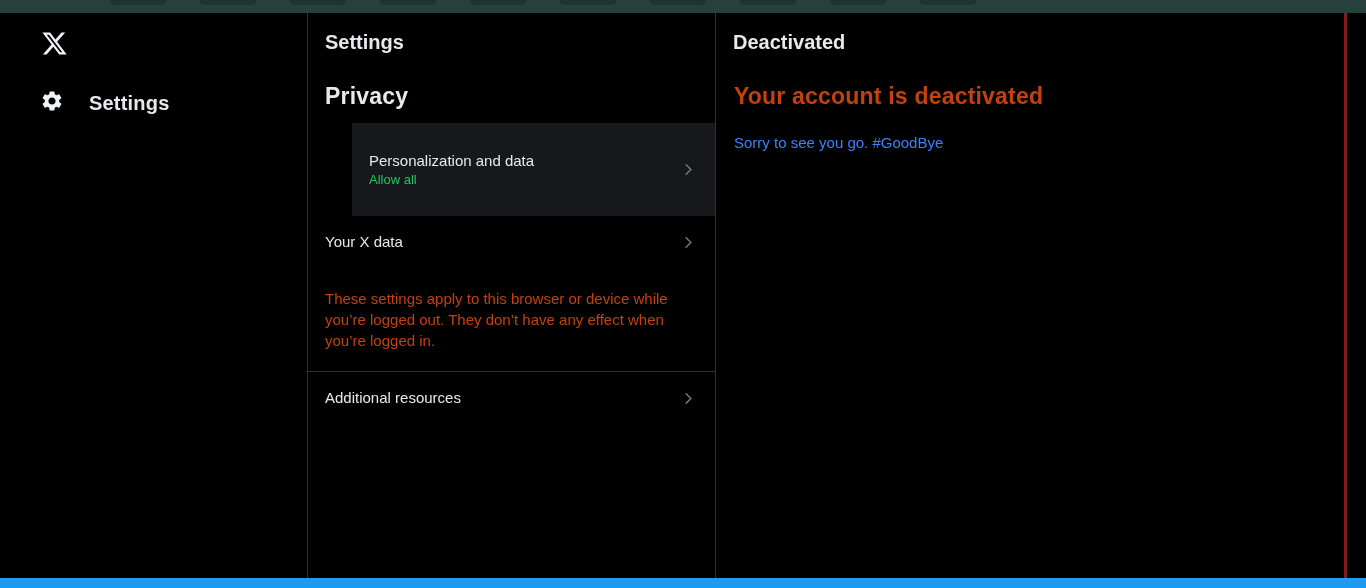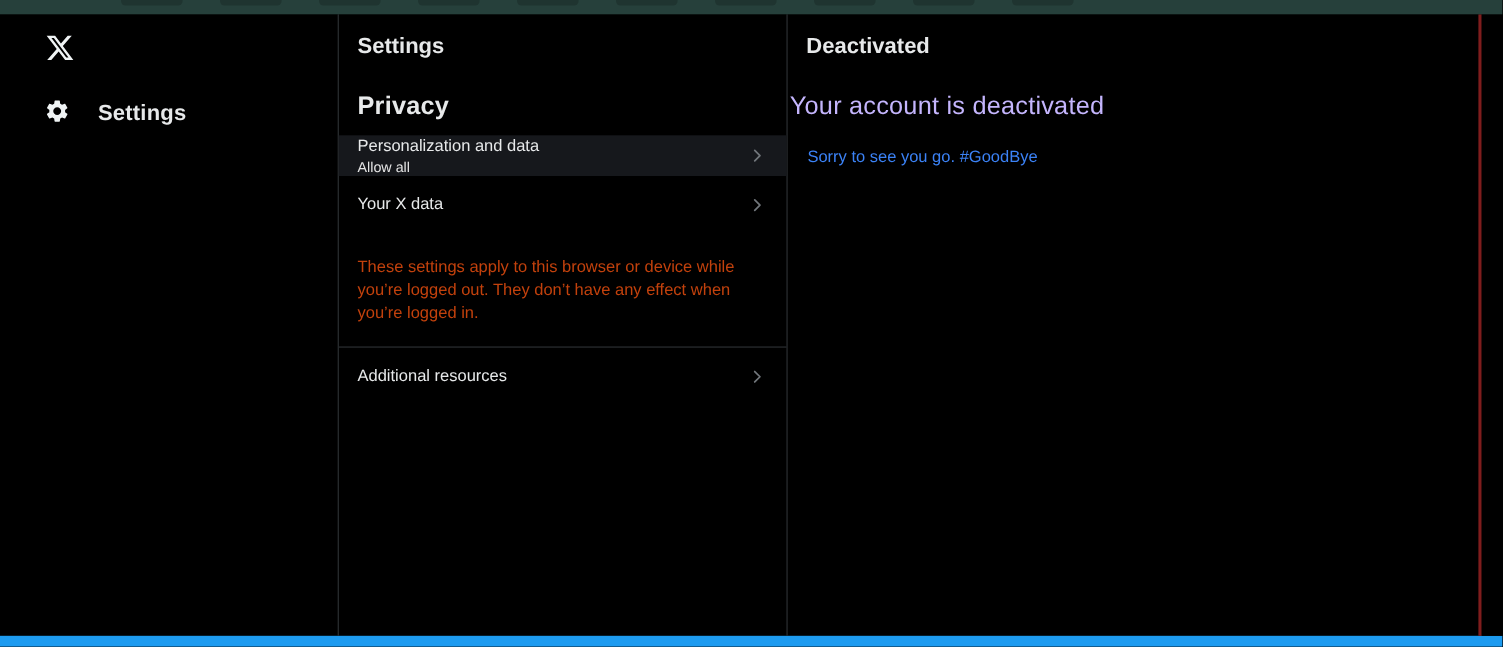"Your account is deactivated" .detail-heading { color: #c4b5fd -> #c2410c; font-weight: 400 -> 700; margin: 28px 2px 0 -> 28px 18px 0 }
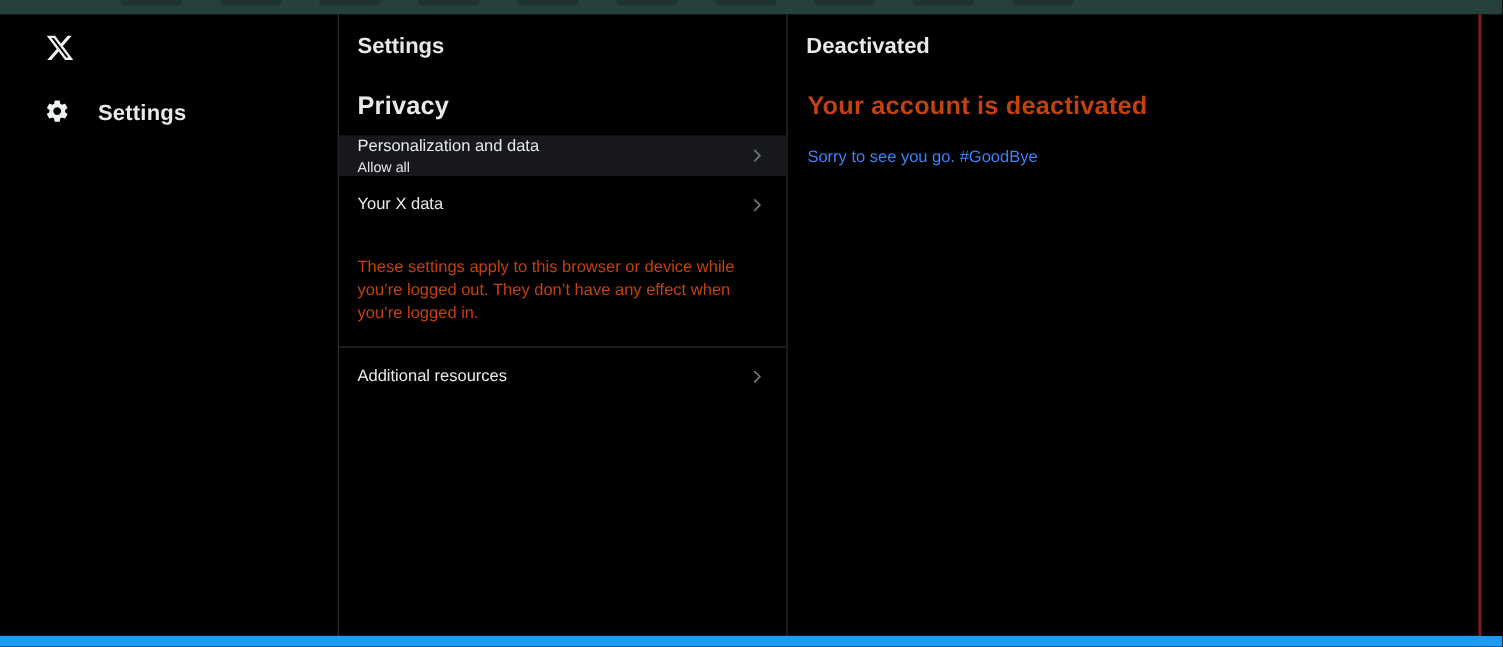"Personalization and data" .row.two-line { margin-left: none -> 44px; padding: 0 17px -> 28px 17px }
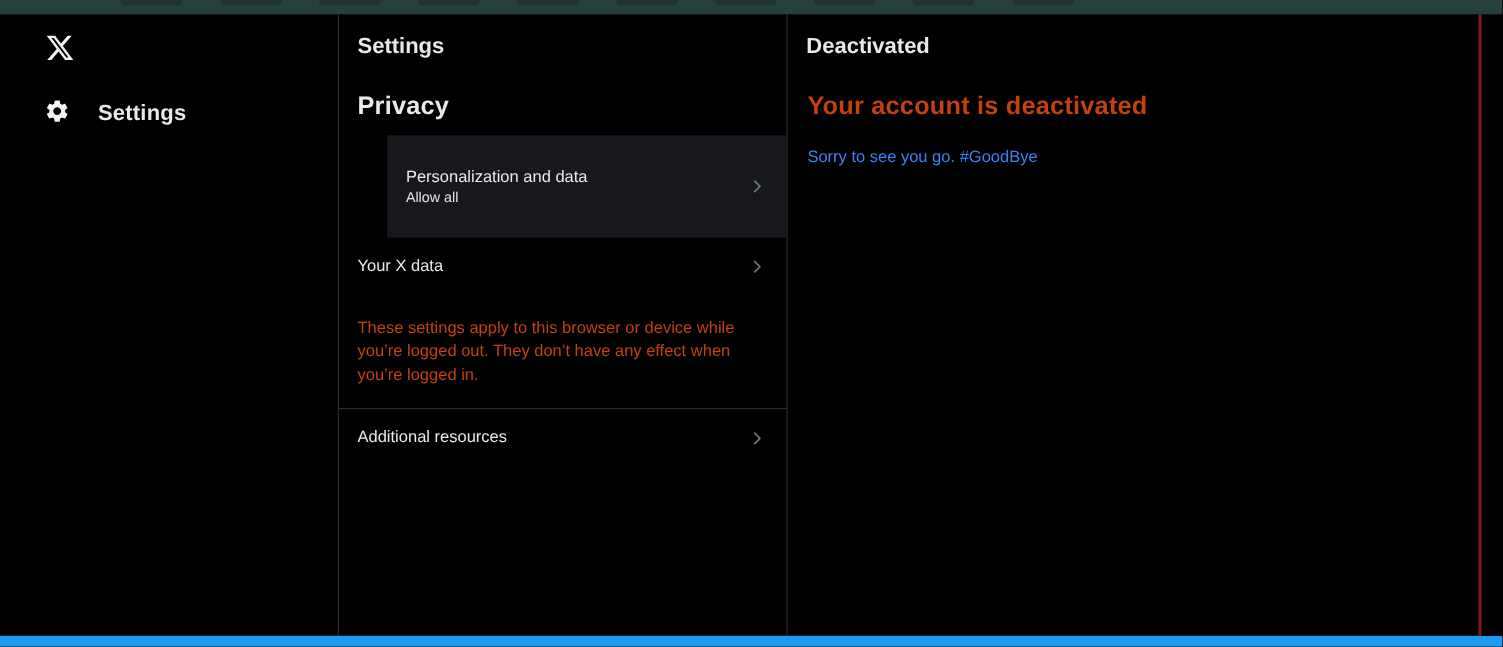"Allow all" .row-sub { color: #e5e5e5 -> #22c55e }
